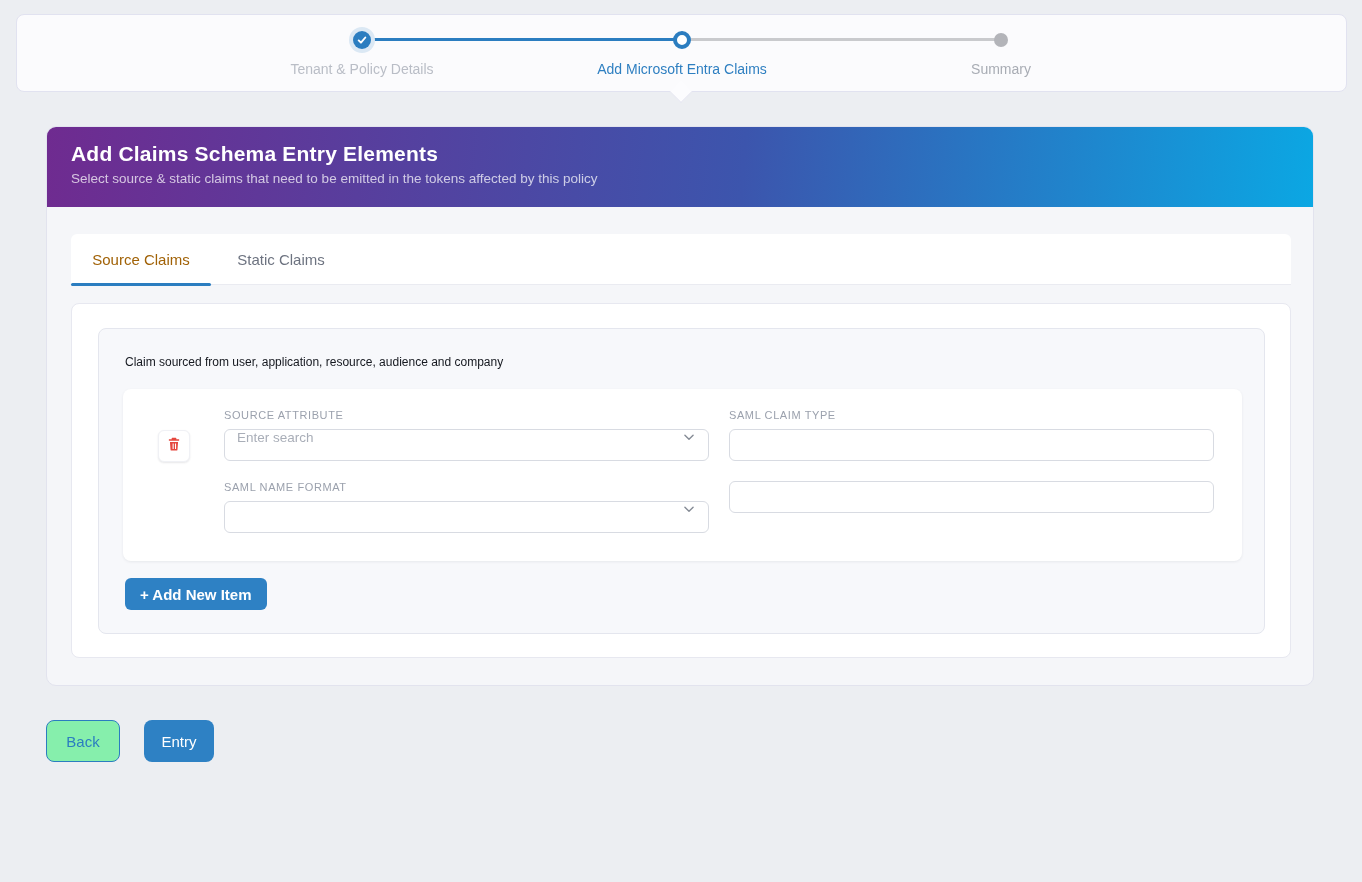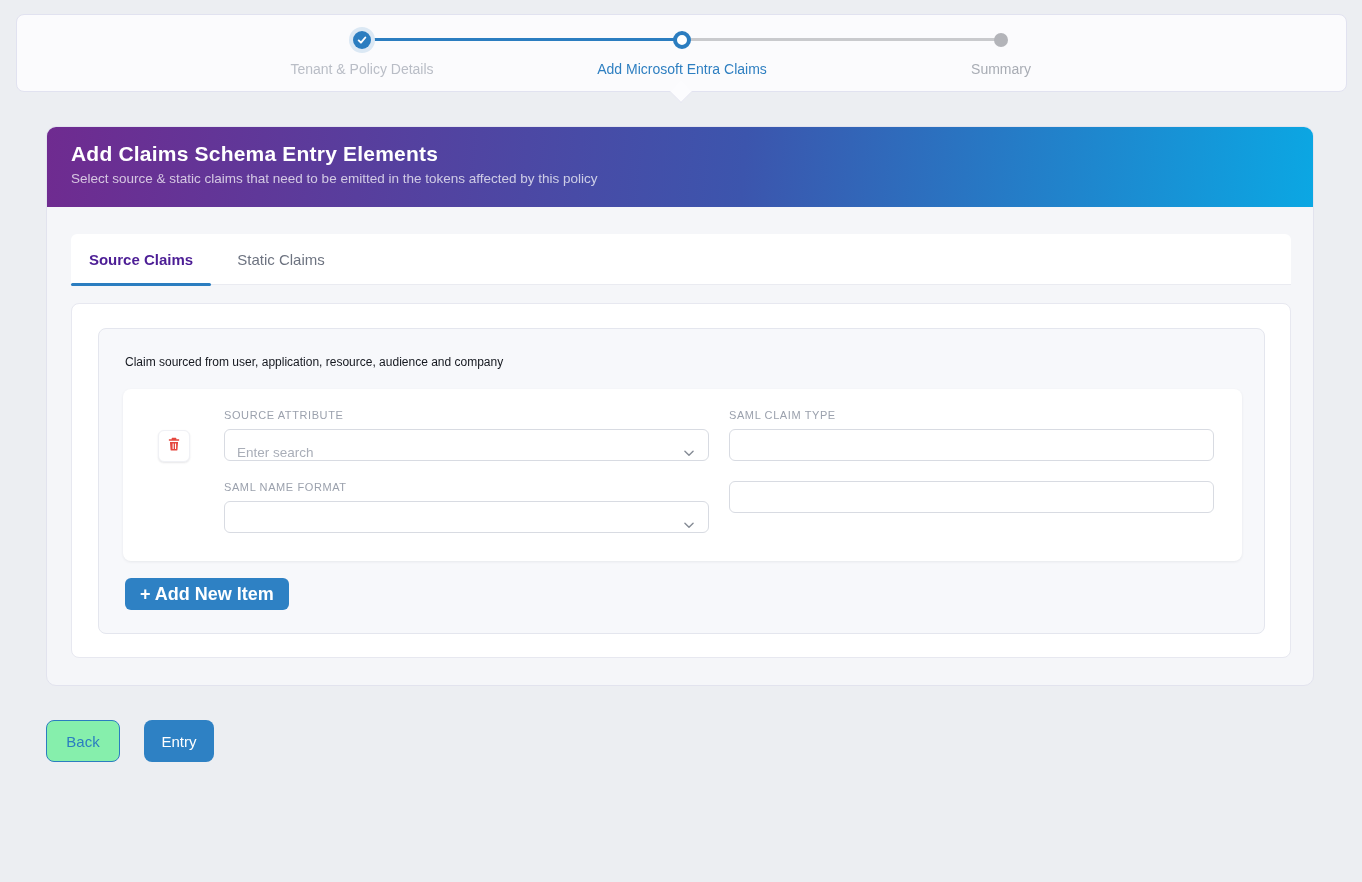"Source Claims" .tab-active { color: #4c1d95 -> #a16207; font-weight: 700 -> 400 }
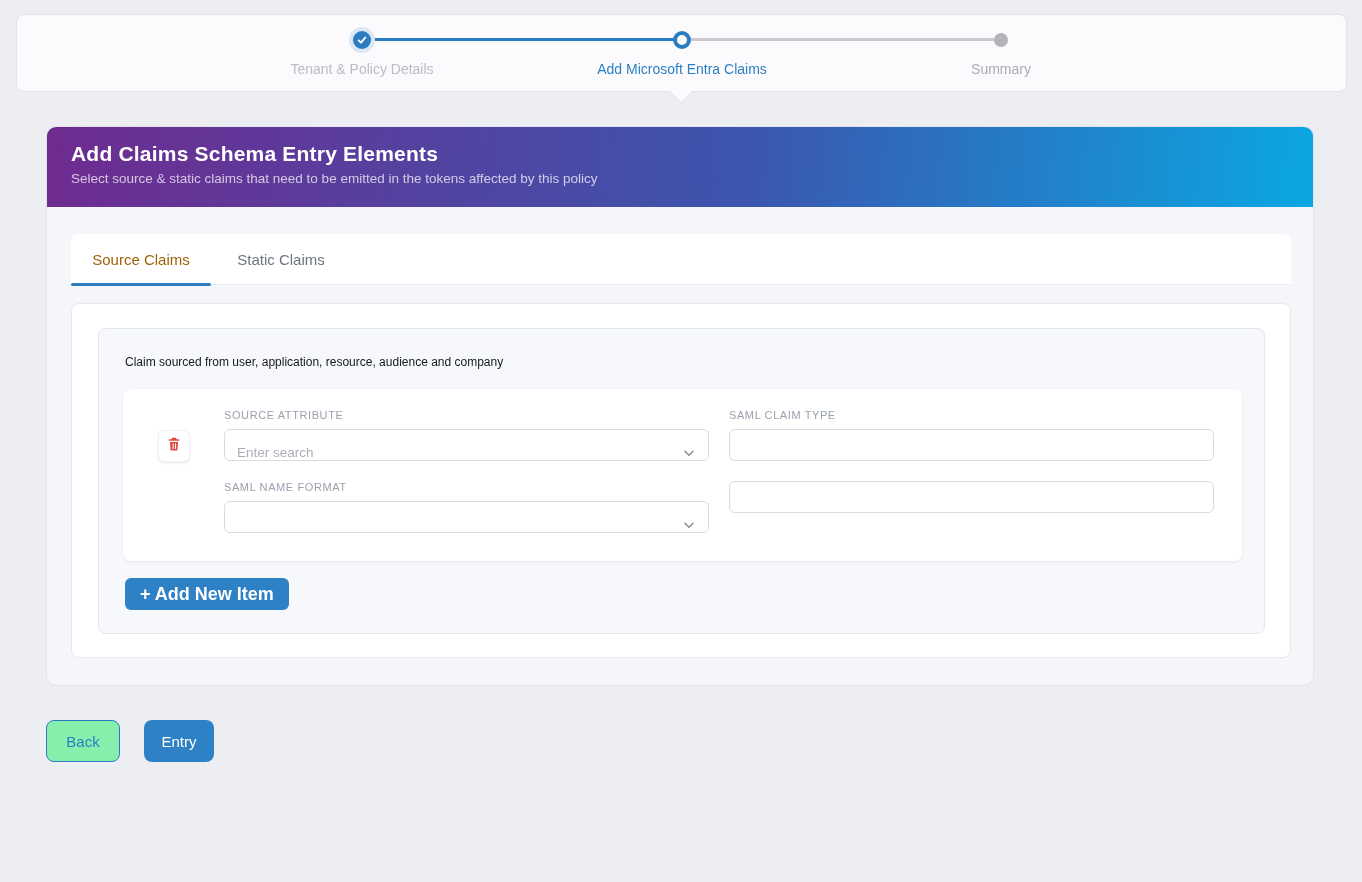"Enter search" .select-control { align-items: flex-end -> flex-start }
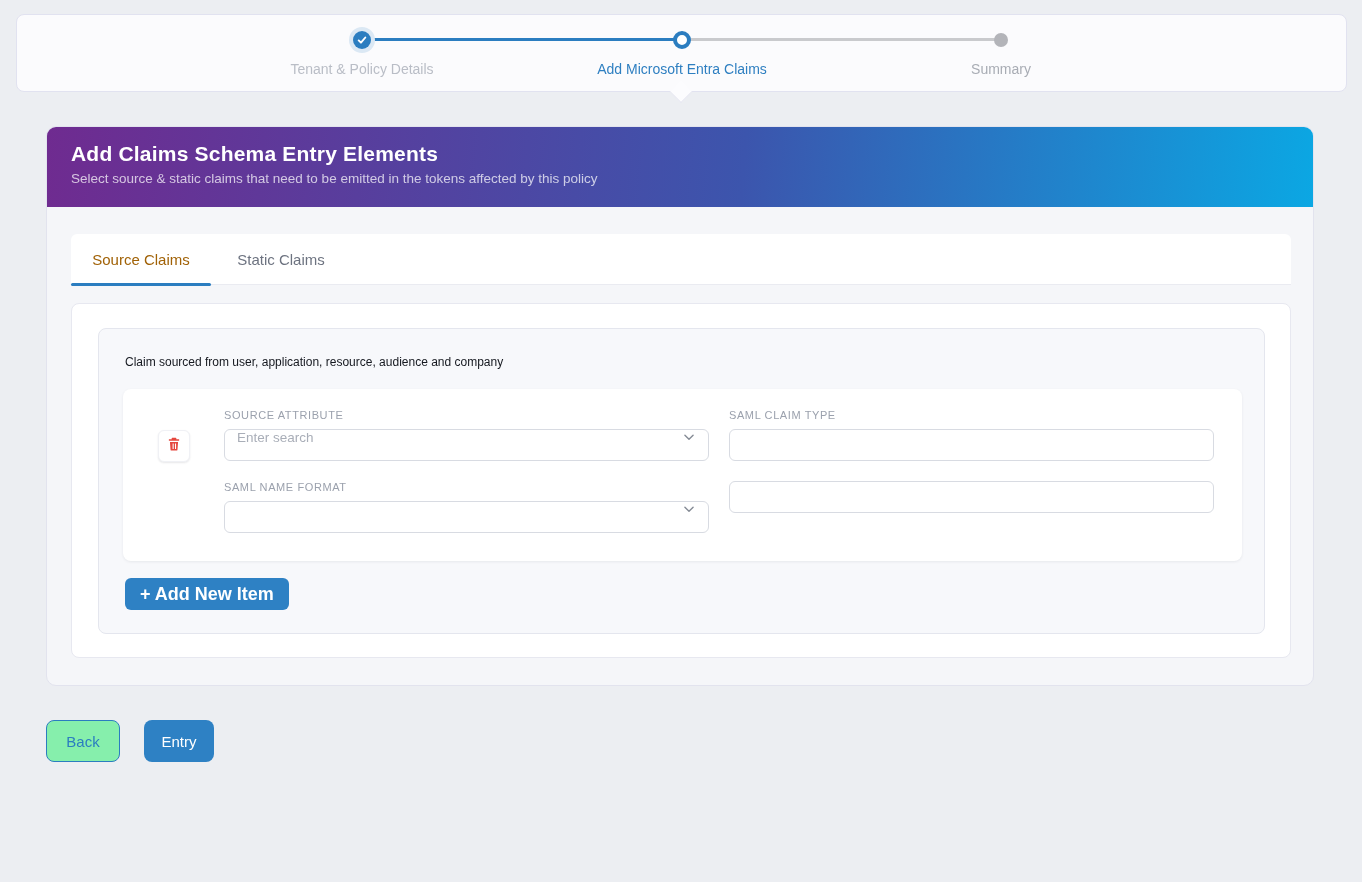"+ Add New Item" .add-btn { font-size: 18px -> 15px }
